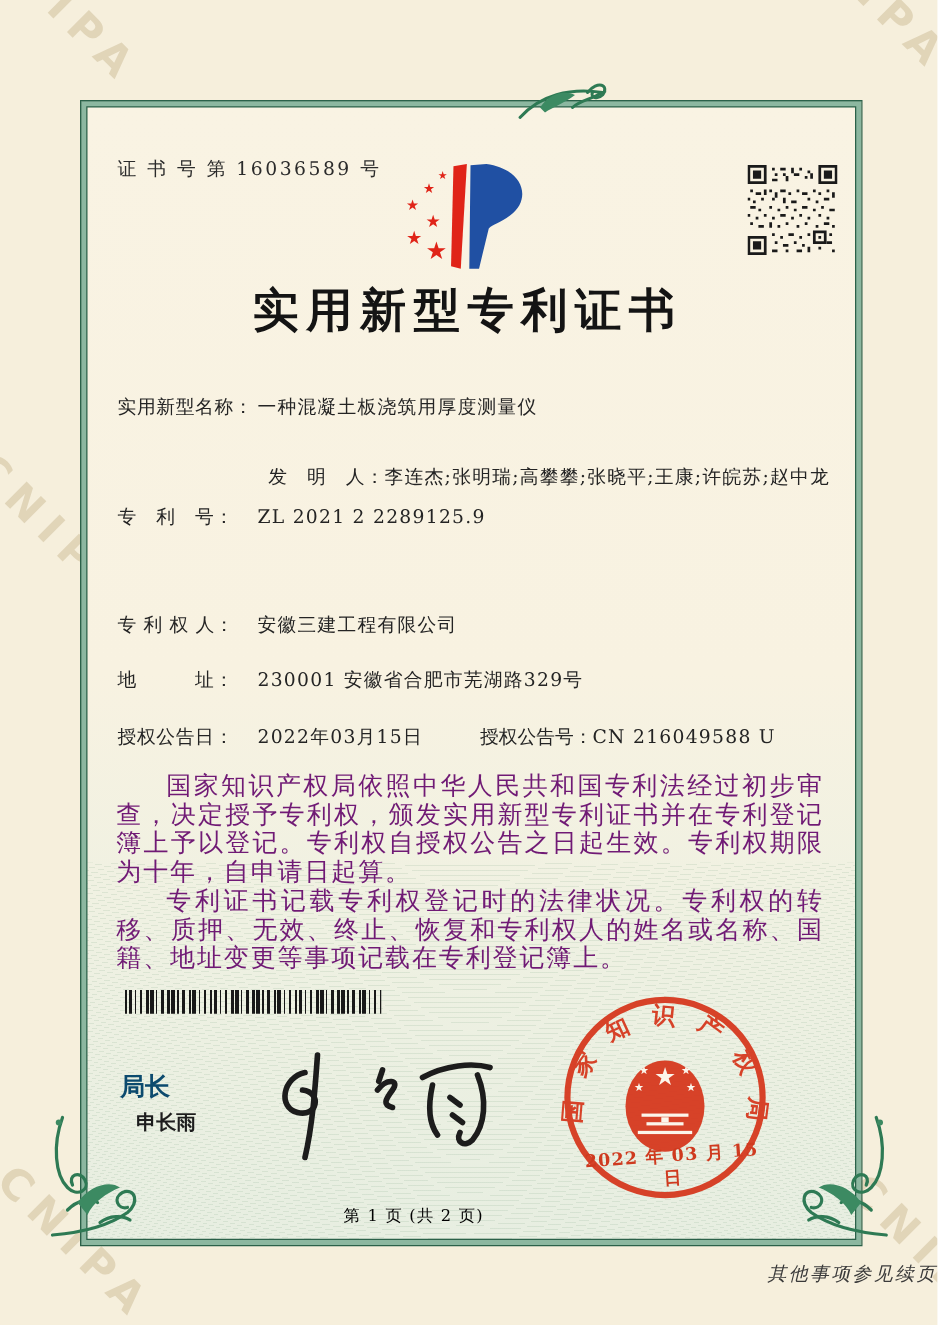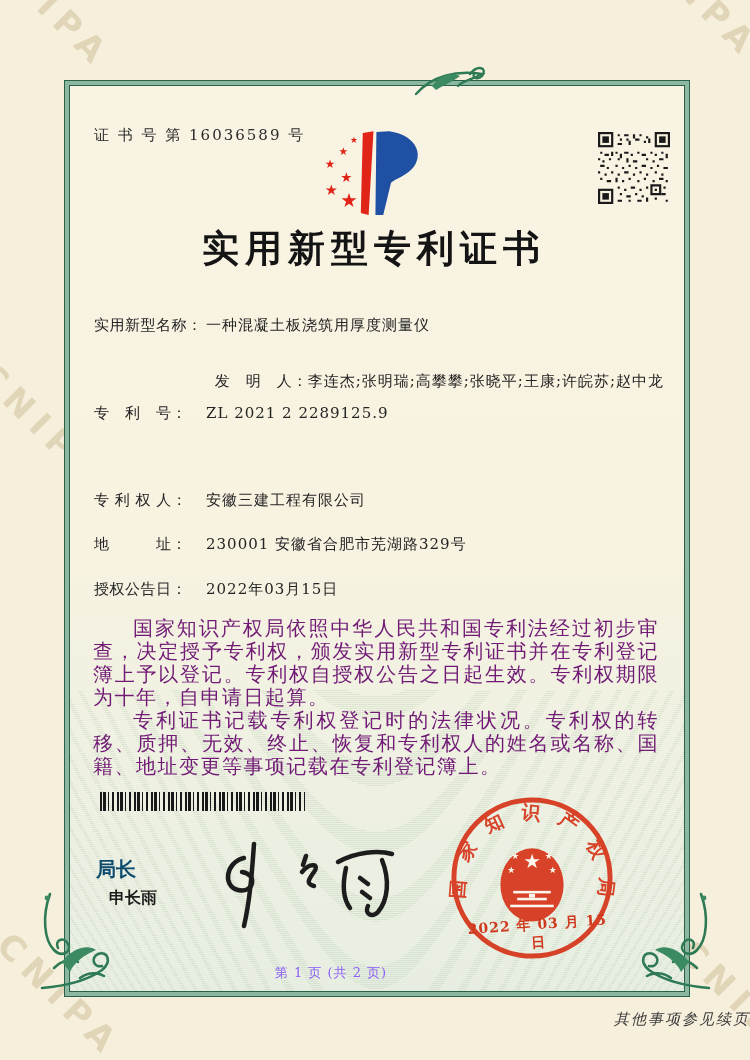"授权公告号：CN 216049588 U" span.grant-no { html: none -> <span> <span>授权公告号：</span><span>CN 216049588 U</span> </span> }
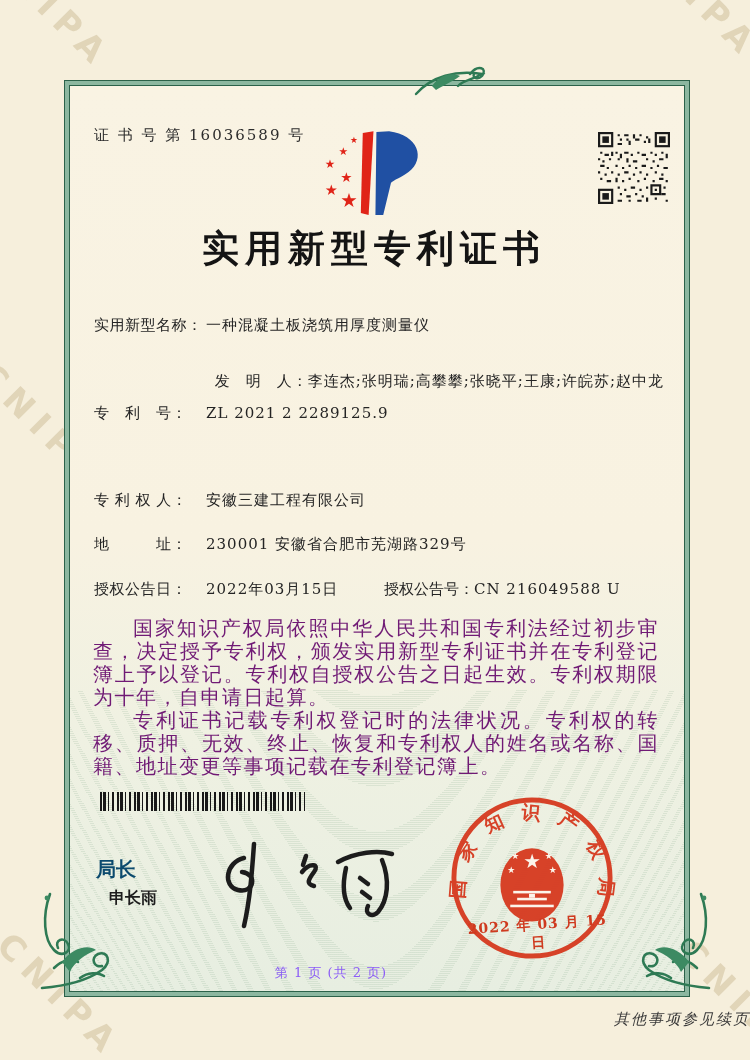"第 1 页 (共 2" .pagenum { color: #8b5cf6 -> #000000 }
